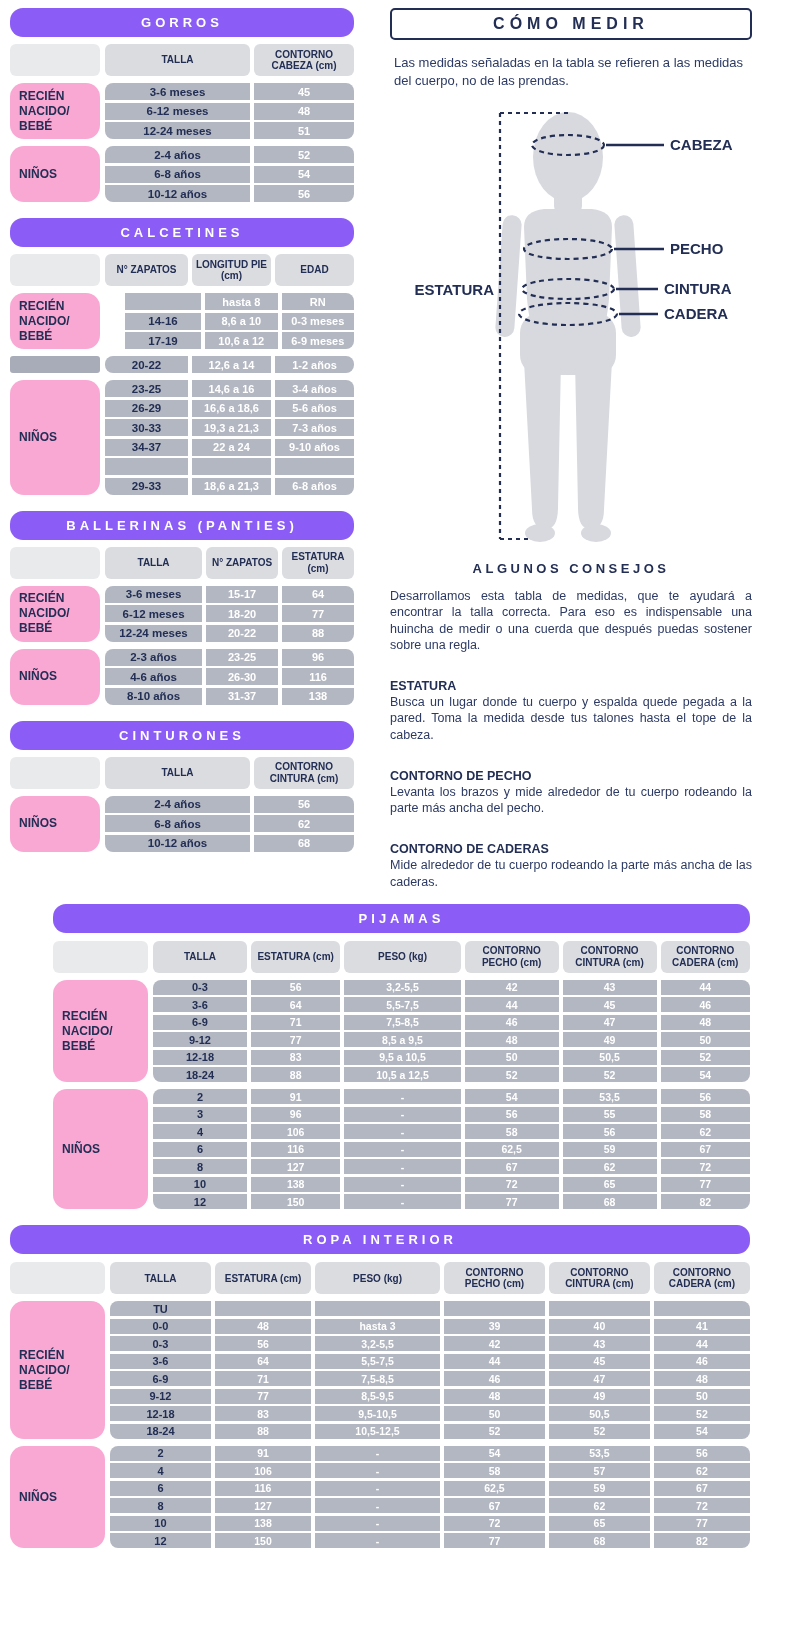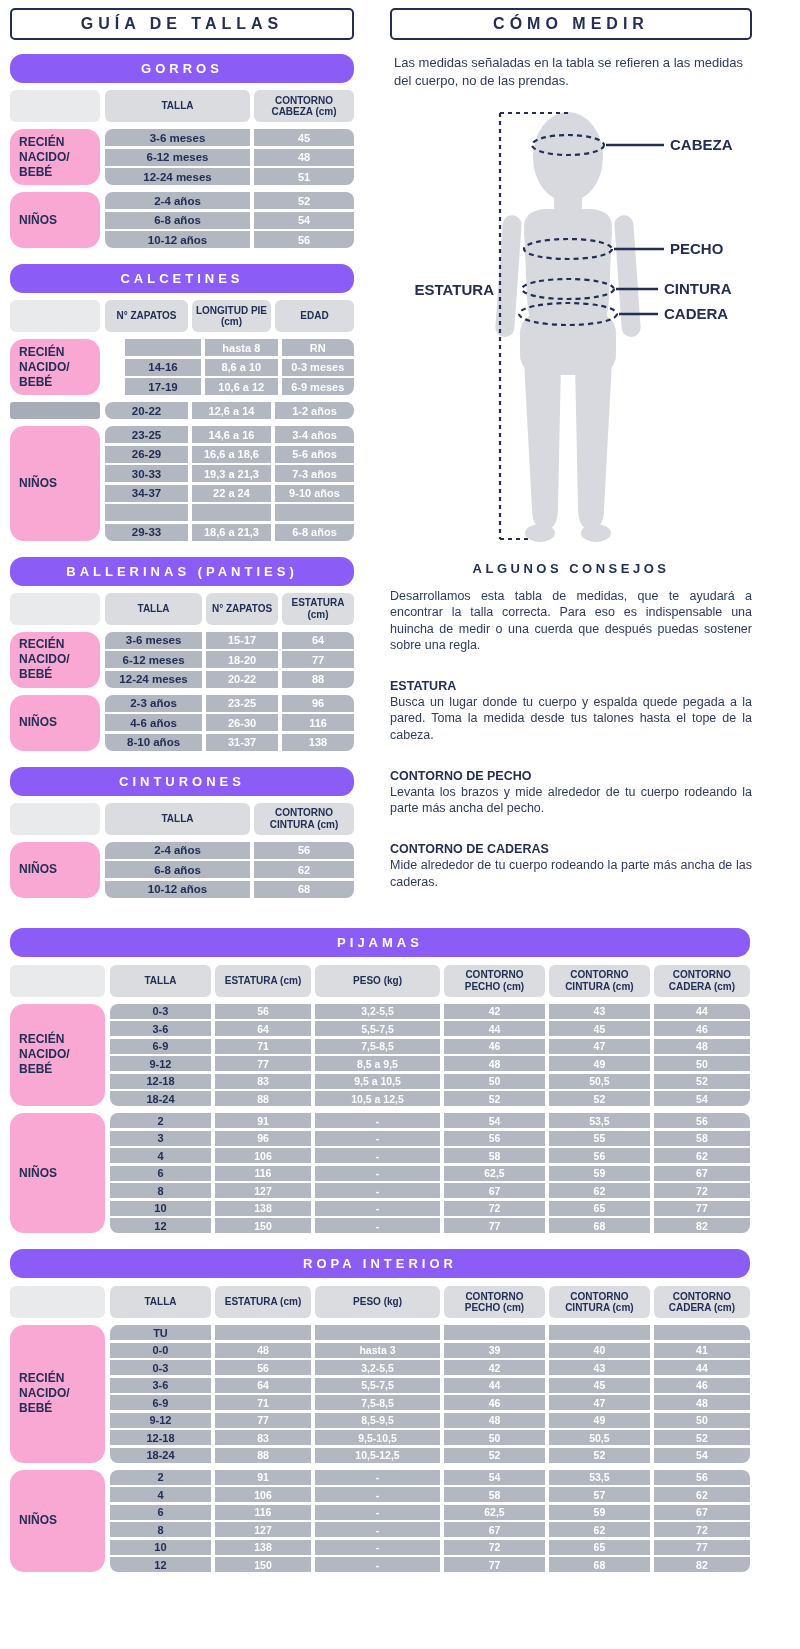"GUÍA DE TALLAS" div.title-box { html: <div> <span>GUÍA DE TALLAS</span> </div> -> none }
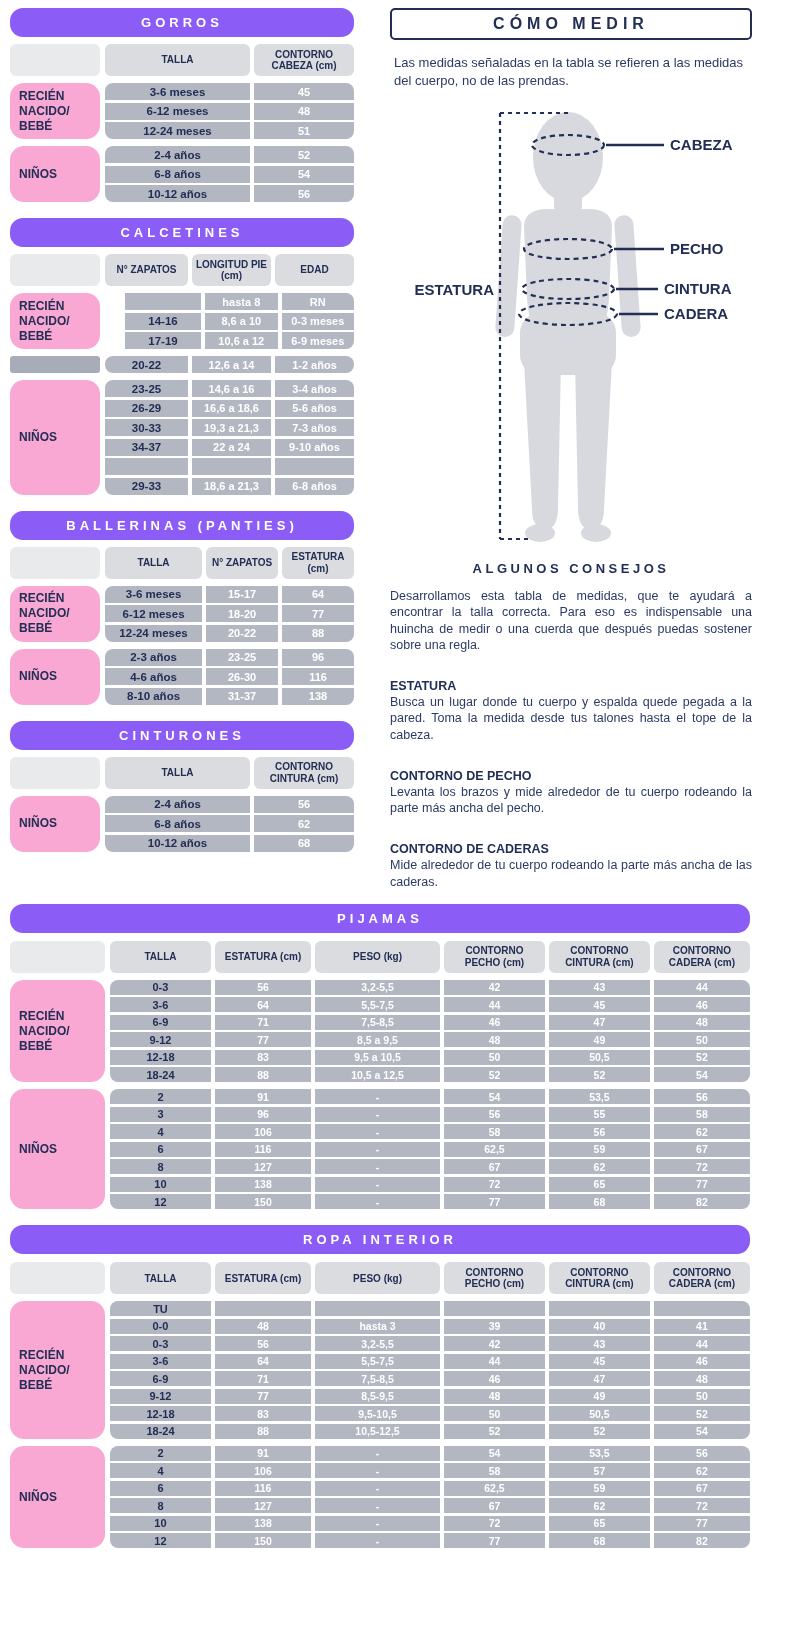"PIJAMAS" section.size-table { margin-left: none -> 43px }
